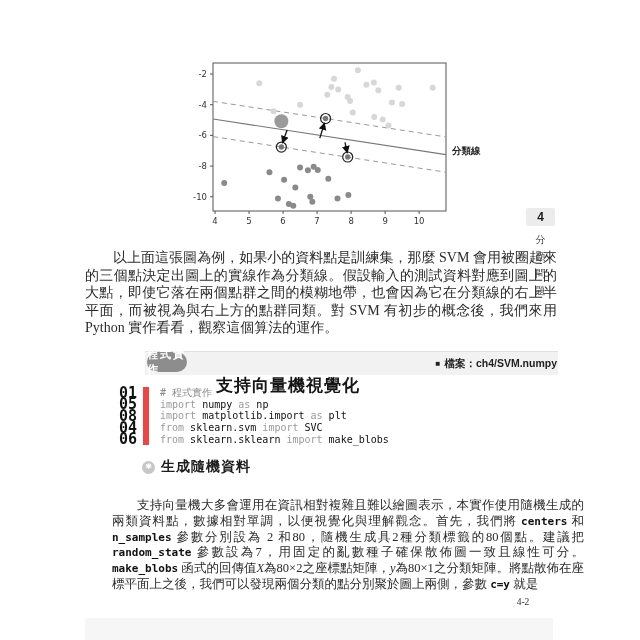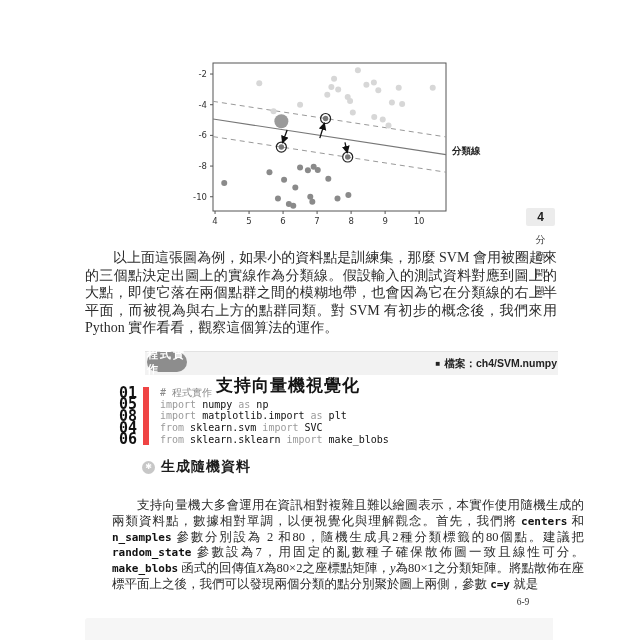"6-9" div.page-number { text: 6-9 -> 4-2 }
